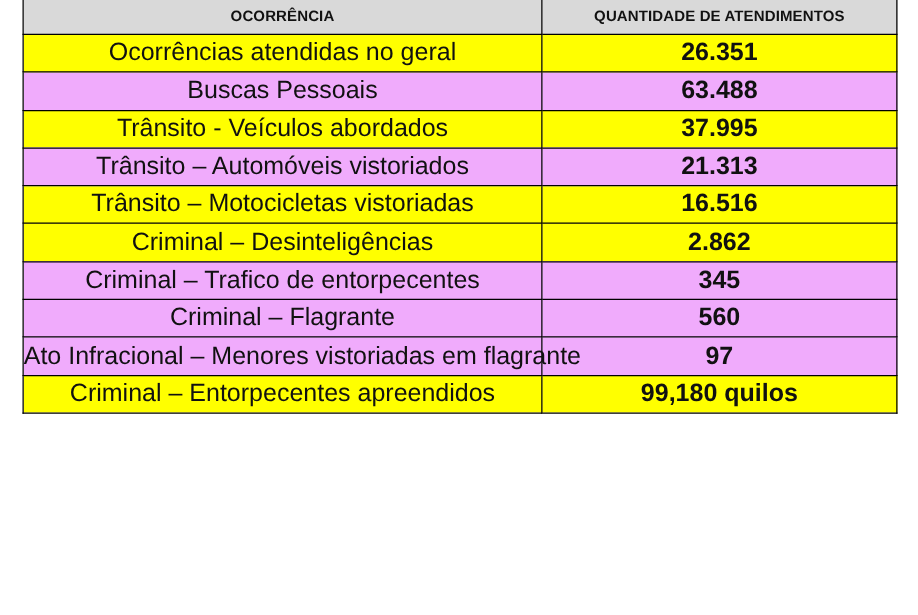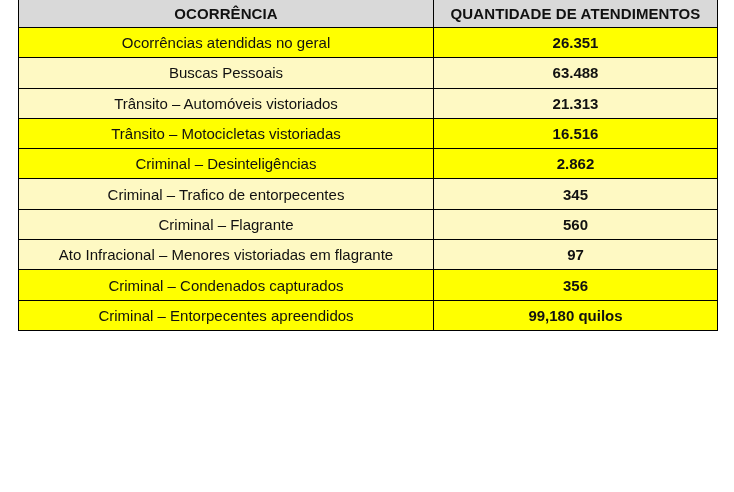"OCORRÊNCIA" th { font-size: 15px -> 12px }
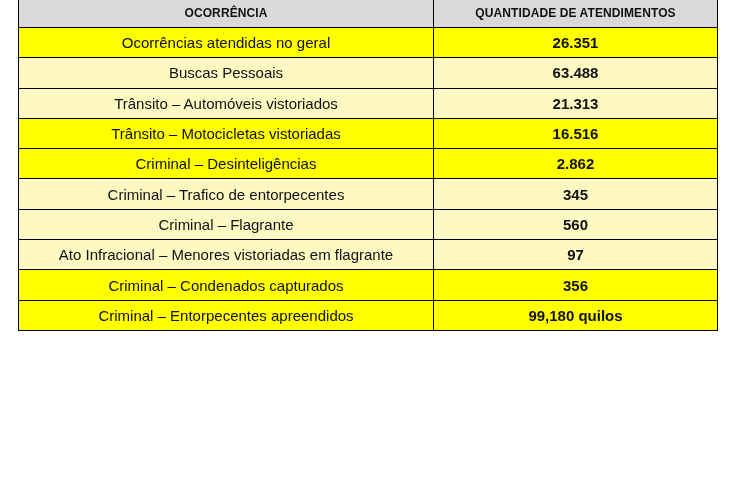"Ocorrências atendidas no geral" td { font-size: 15px -> 20px }
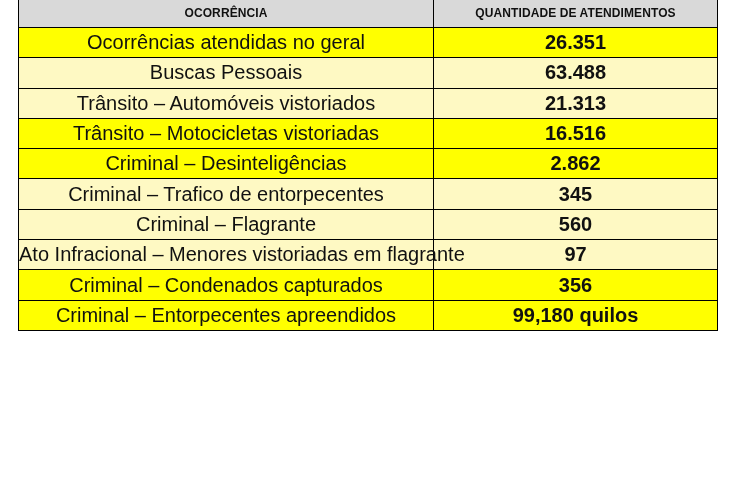"Buscas Pessoais" tr.plain td { background: #fef9c3 -> #f0abfc }
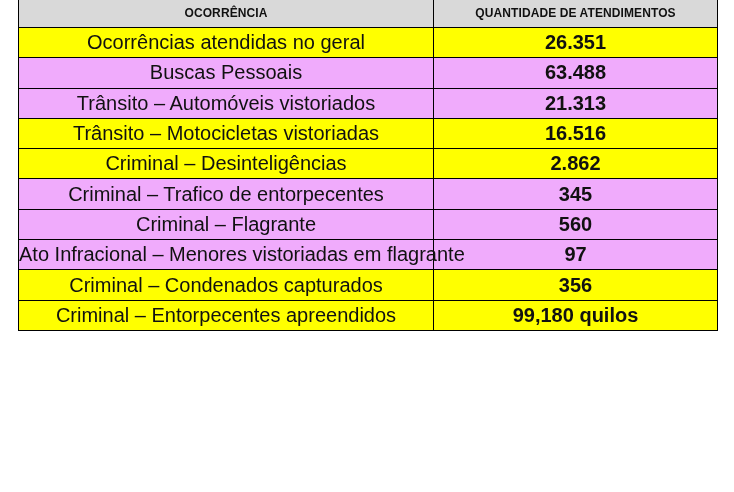"Trânsito - Veículos abordados" tr.hl { html: none -> <tr> <td>Trânsito - Veículos abordados</td> <td>37.995</td> </tr> }
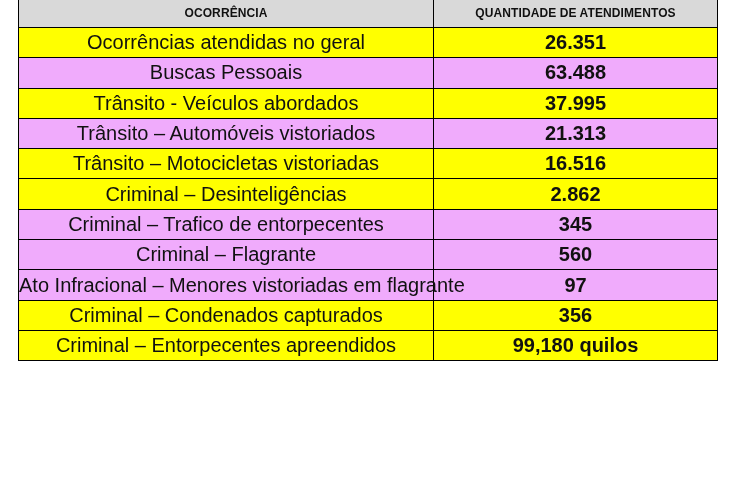"Criminal – Condenados capturados" tr.hl { html: <tr> <td>Criminal – Condenados capturados</td> <td>356</td> </tr> -> none }
